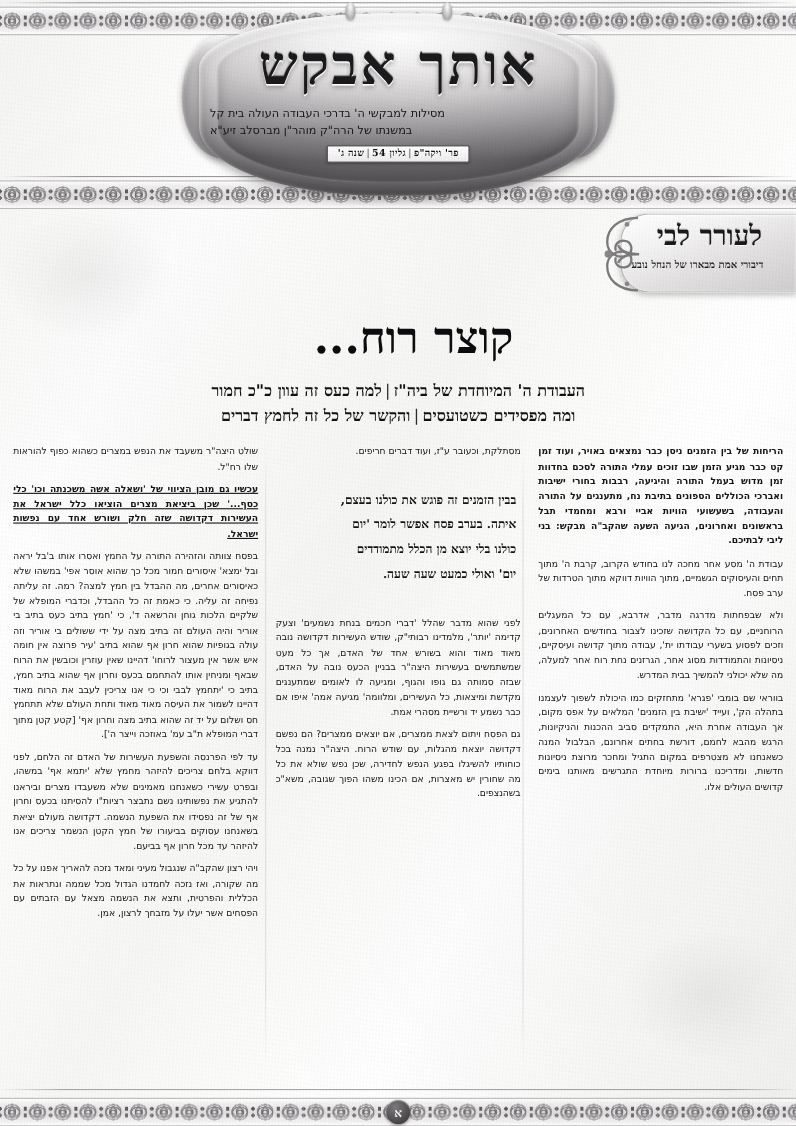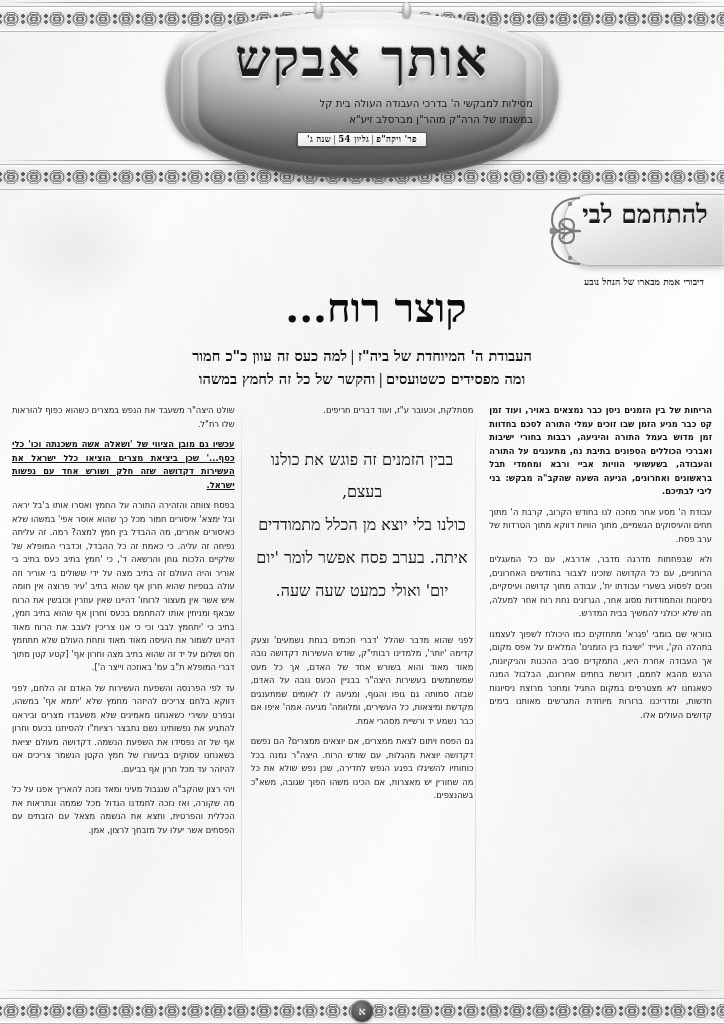"מסילות למבקשי ה' בדרכי העבודה" .mh-sub { text-align: right -> left }
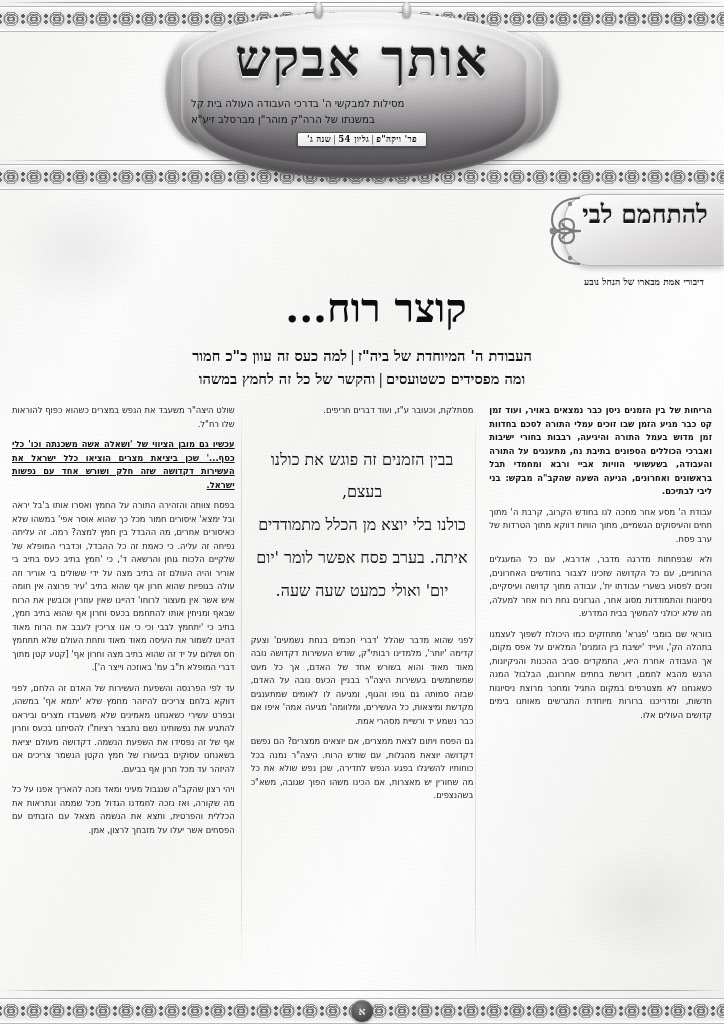"להתחמם לבי" div { text: להתחמם -> לעורר }
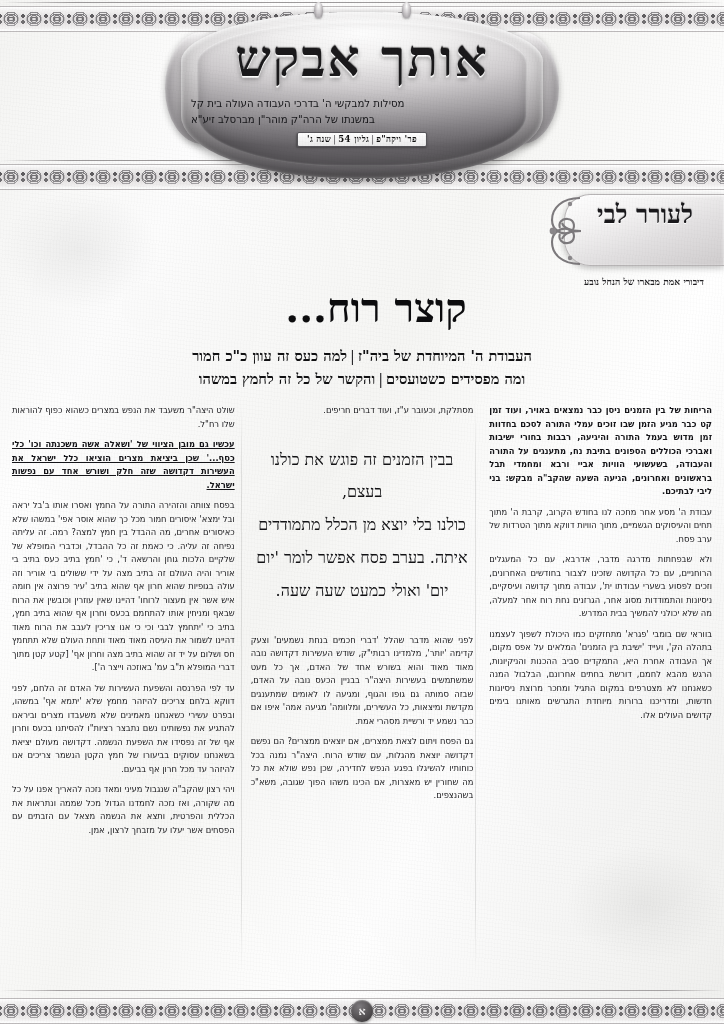"דיבורי אמת מבארו של הנחל" #sidebar-subtitle { margin-top: 40px -> none; text-align: center -> left }
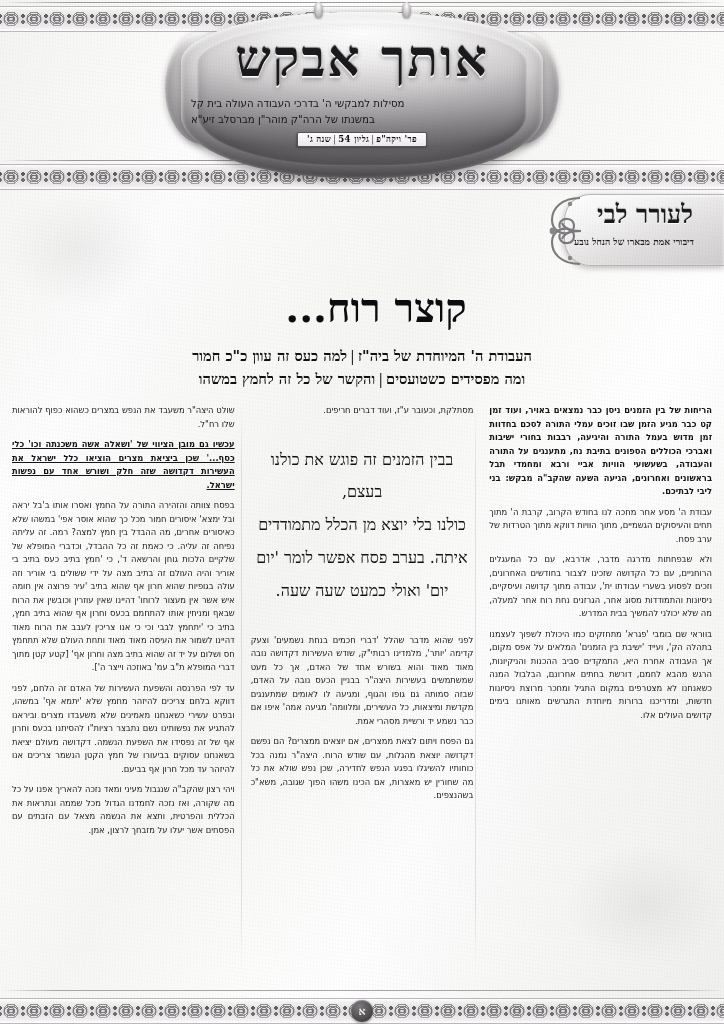"והקשר של כל זה לחמץ" span { text: במשהו -> דברים }
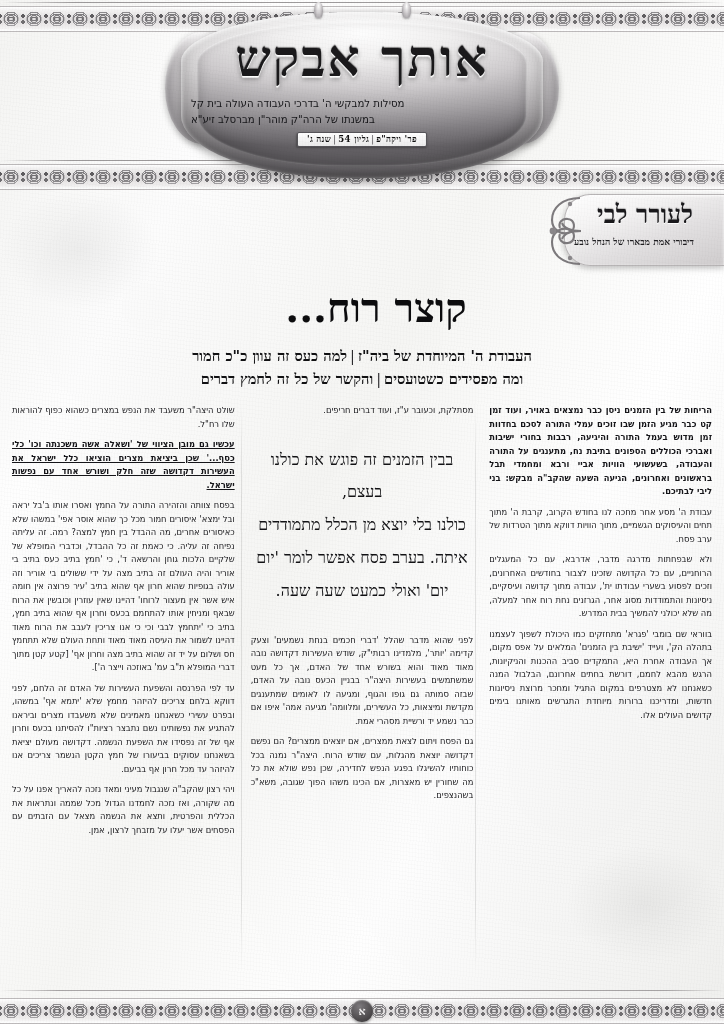"בבין הזמנים זה פוגש את" #pullquote { font-size: 16px -> 11px; font-weight: 400 -> 700; text-align: center -> none }
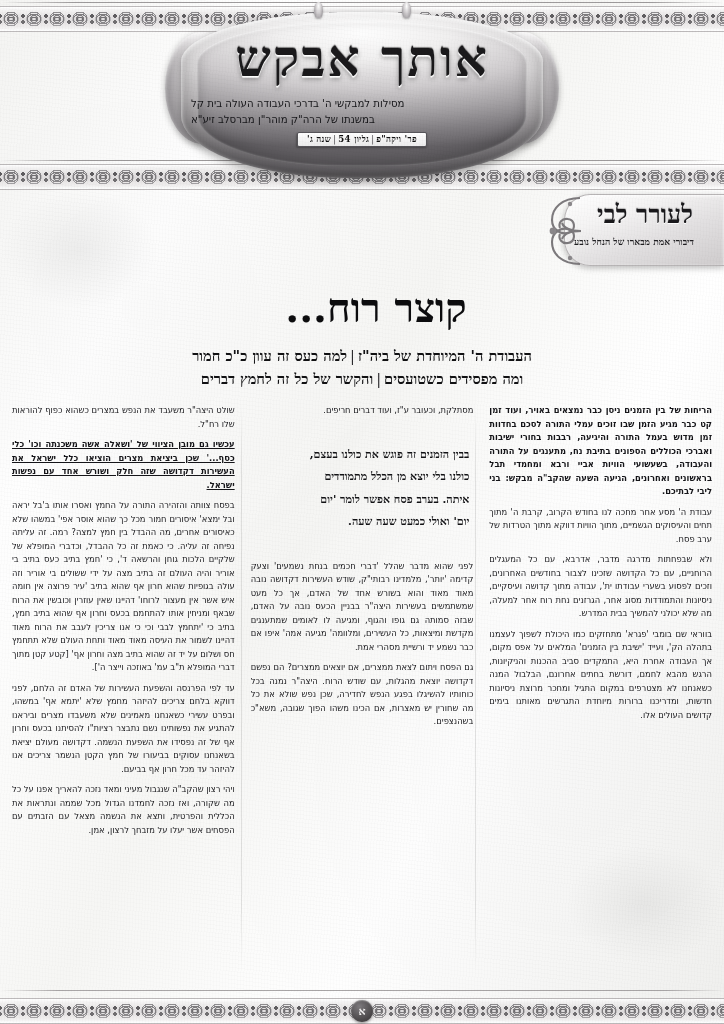"כולנו בלי יוצא מן הכלל" p { order: before "איתה. בערב פסח אפשר לומר" -> after "איתה. בערב פסח אפשר לומר" }
